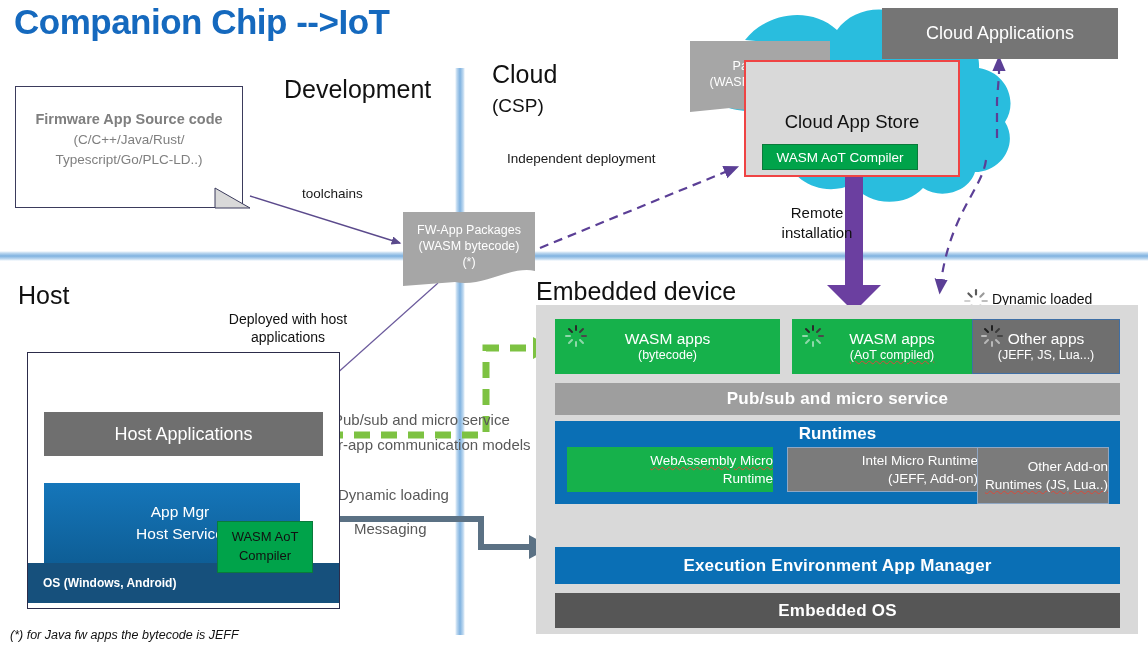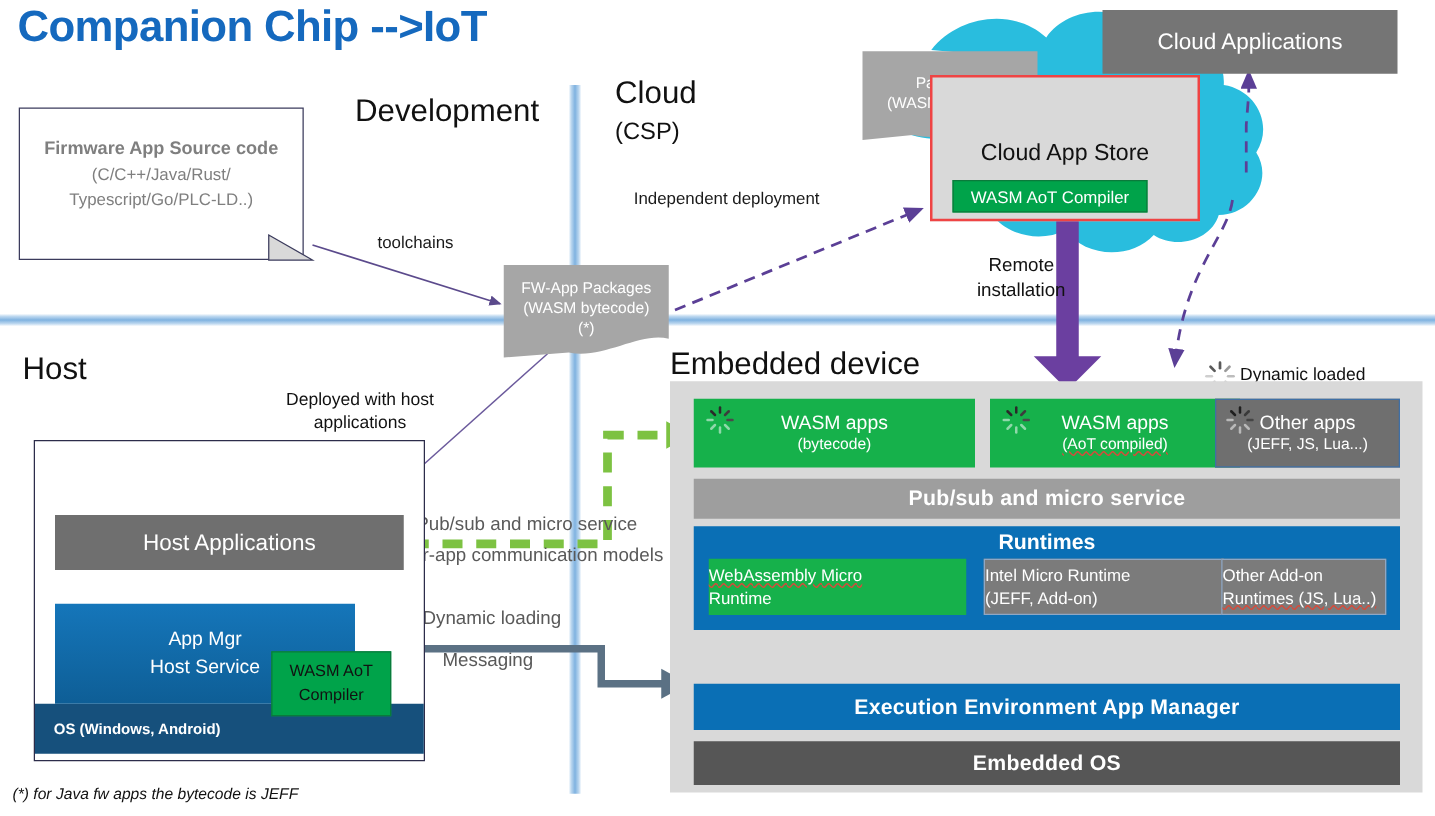"WebAssembly Micro" .rtcell { align-items: flex-start -> flex-end }
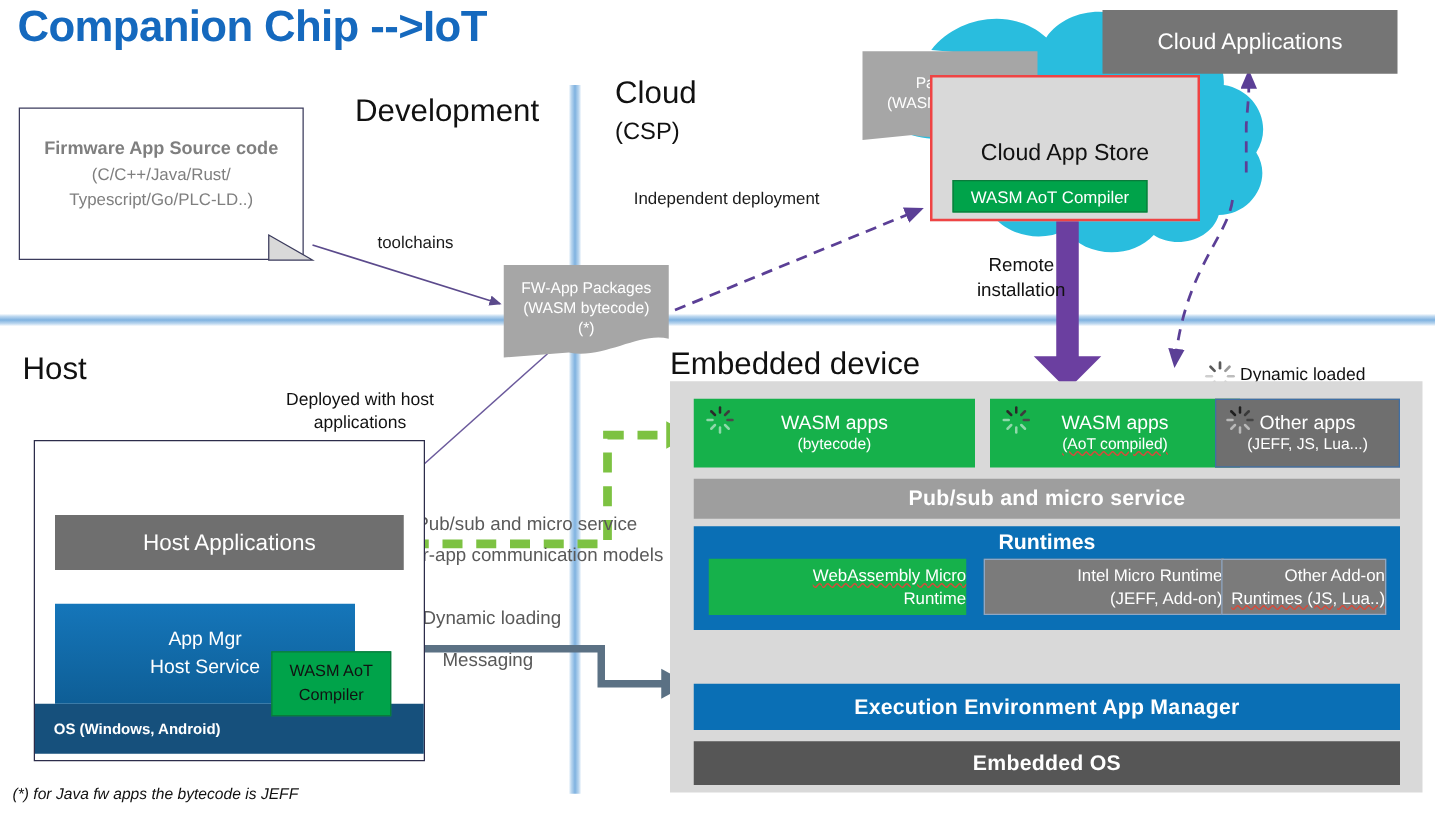"Other Add-on" div.rtcell { height: 45px -> 57px }
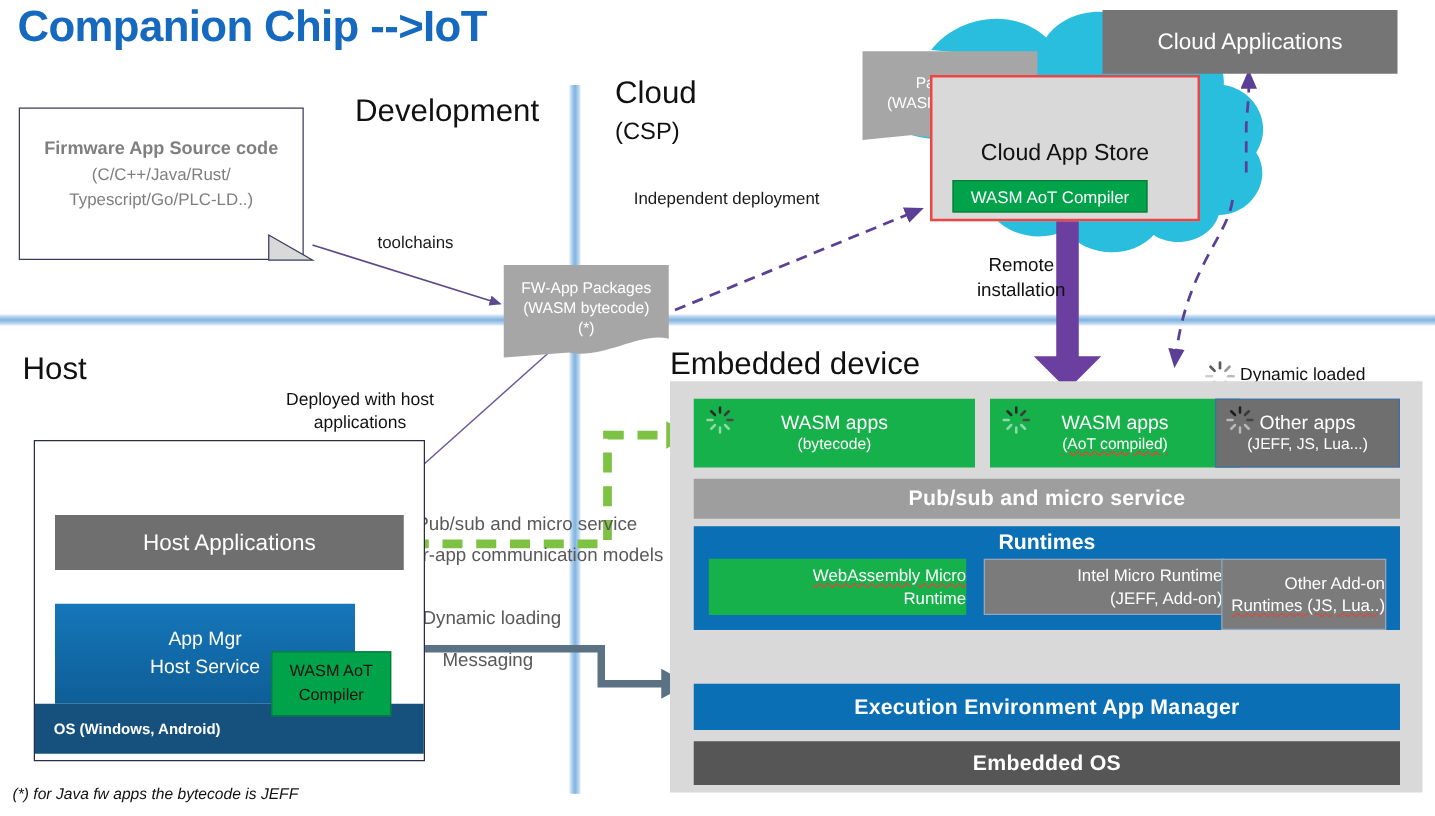"App Mgr" #appmgr { padding-left: none -> 16px }
